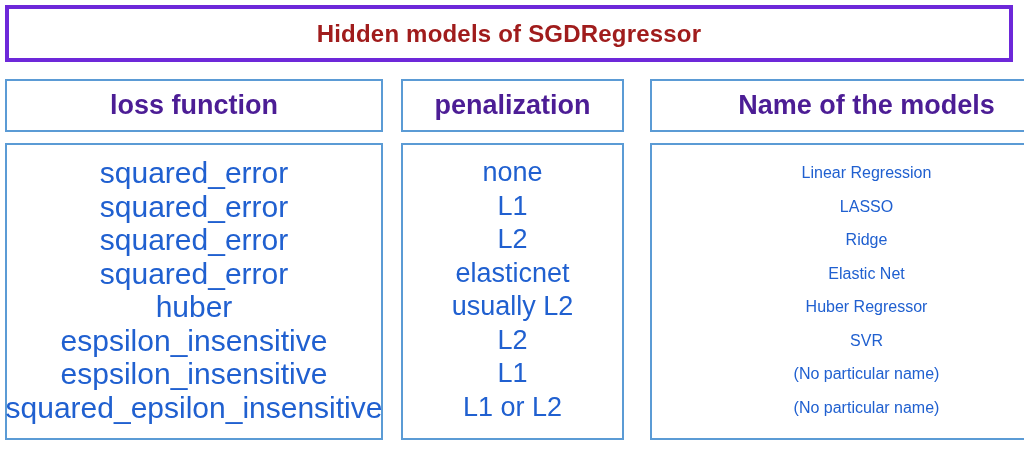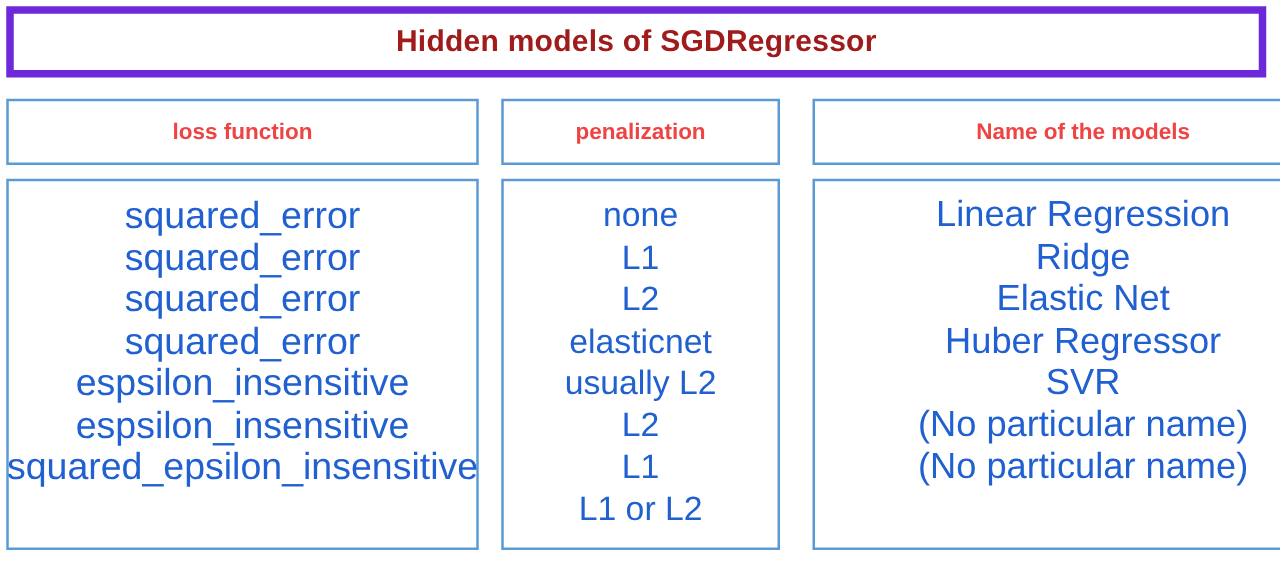"Hidden models of SGDRegressor" .title-box { border: 6px solid #6d28d9 -> 4px solid #6d28d9 }
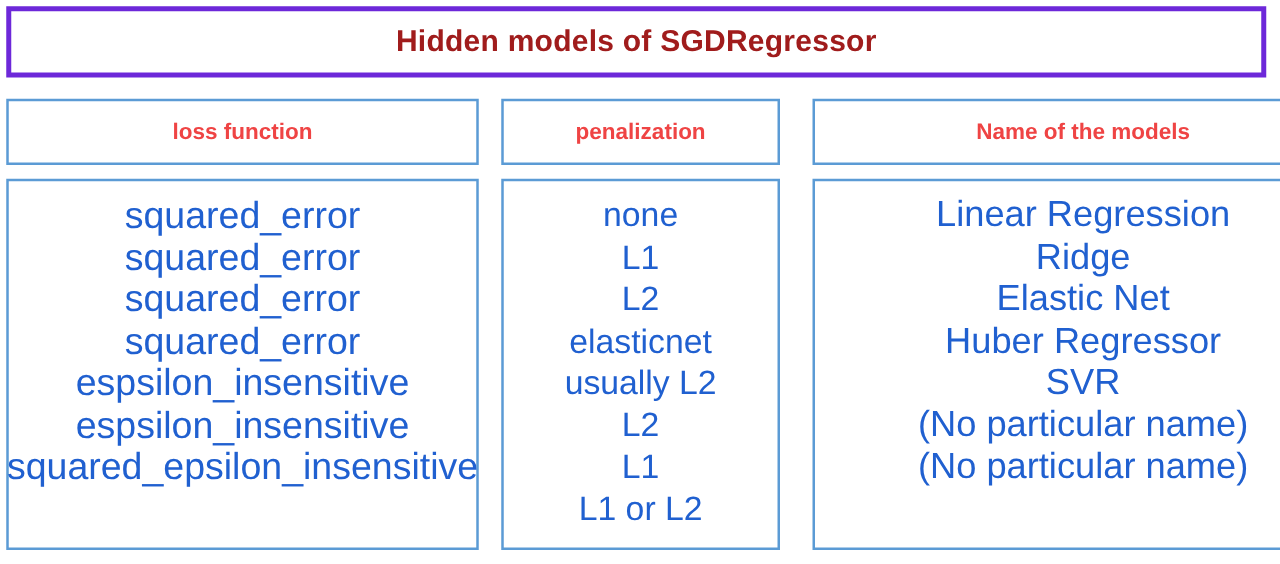"loss function" .col-head-text { color: #ef4444 -> #4c1d95; font-size: 18px -> 27px }
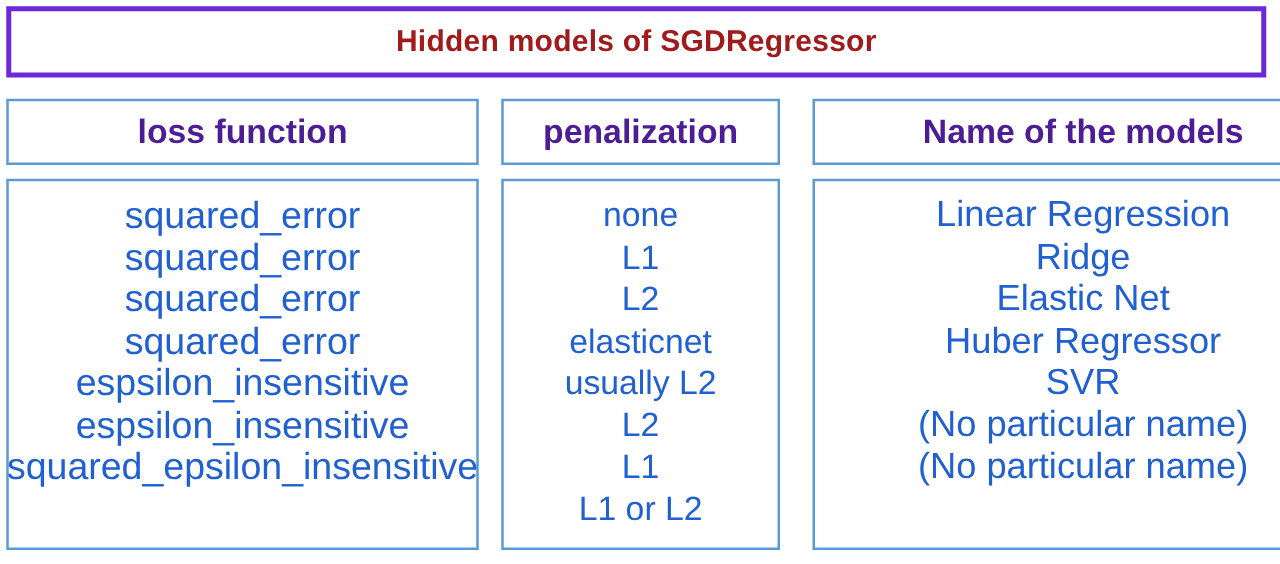"Linear Regression" .col-2 .cell { font-size: 29px -> 16px }
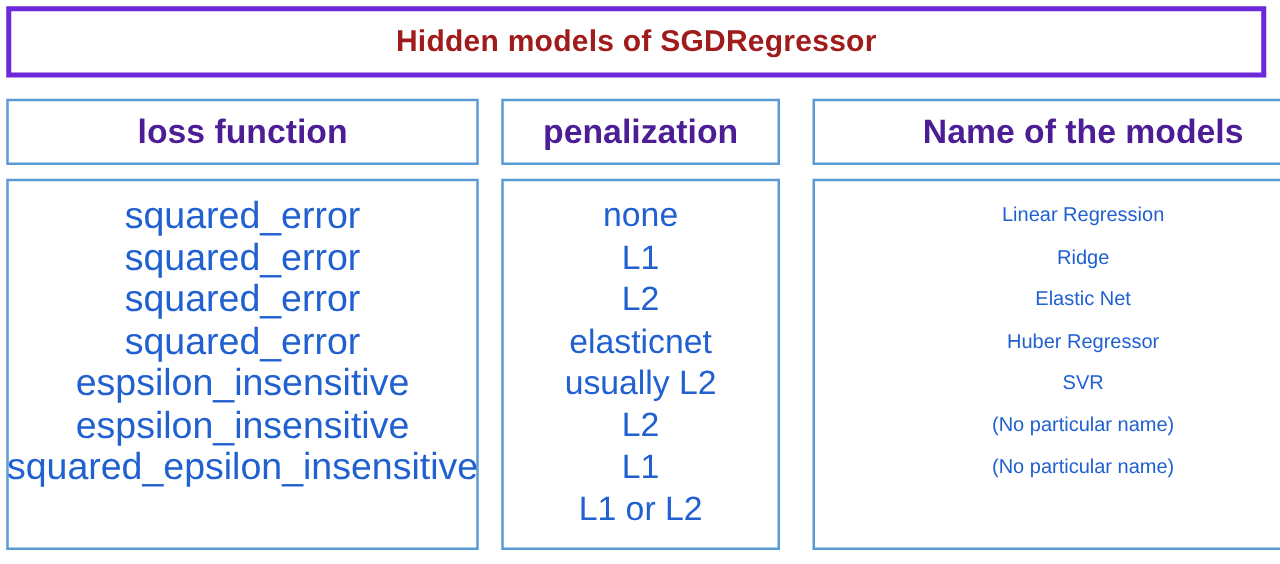"LASSO" div.cell { html: none -> <div>LASSO</div> }
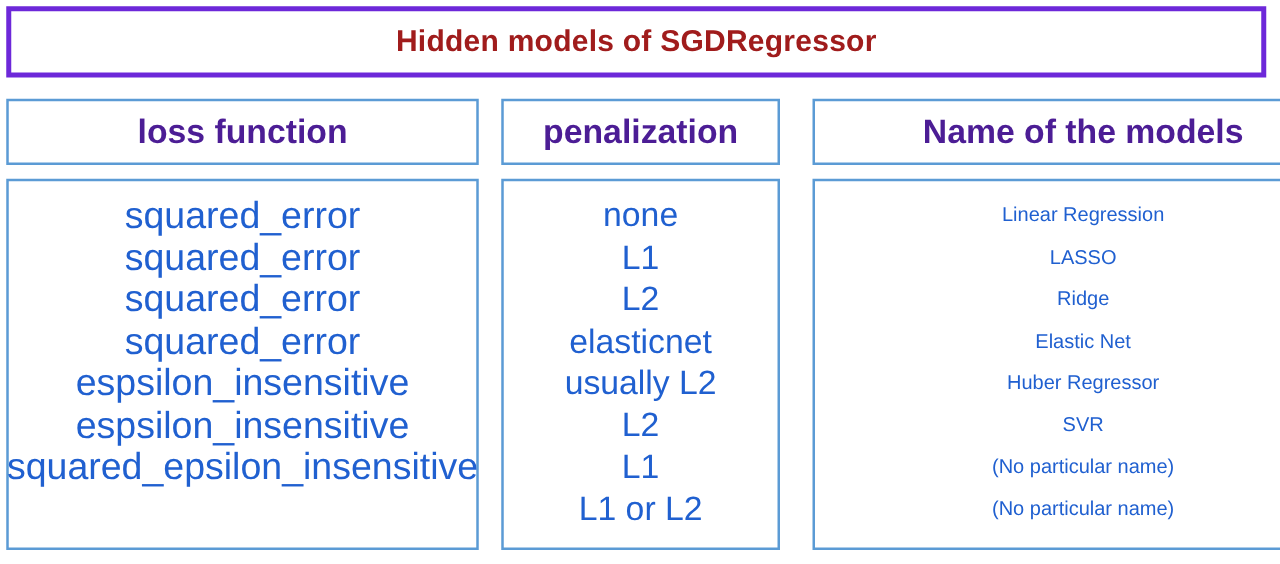"huber" div.cell { html: none -> <div>huber</div> }
